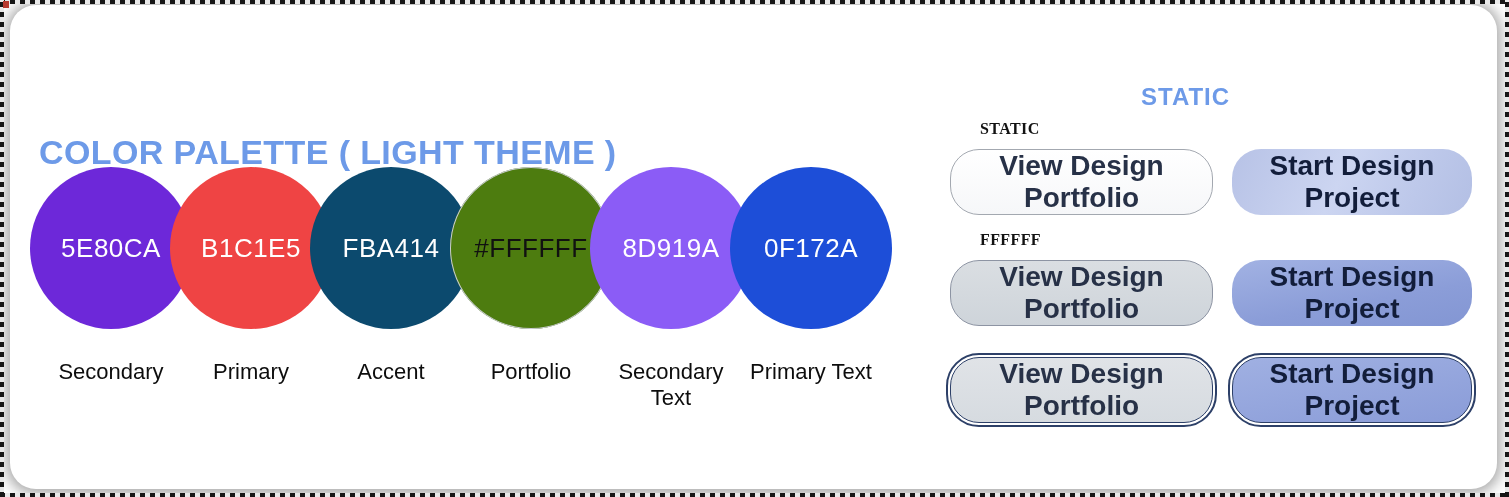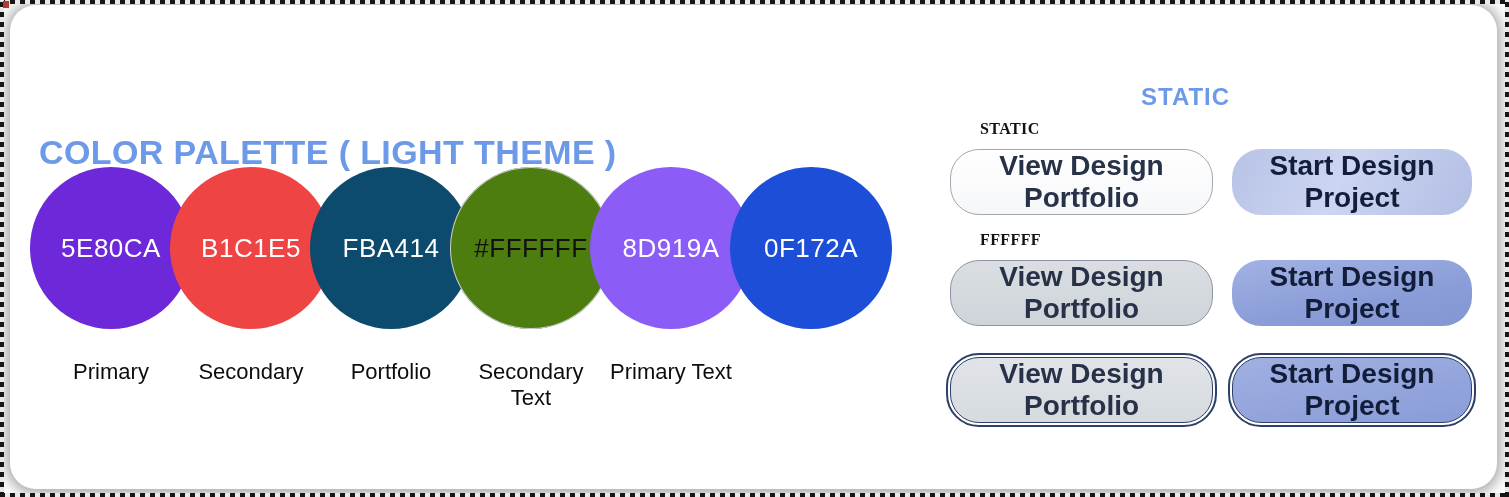"Primary" div.swatch-label { order: before "Secondary" -> after "Secondary" }
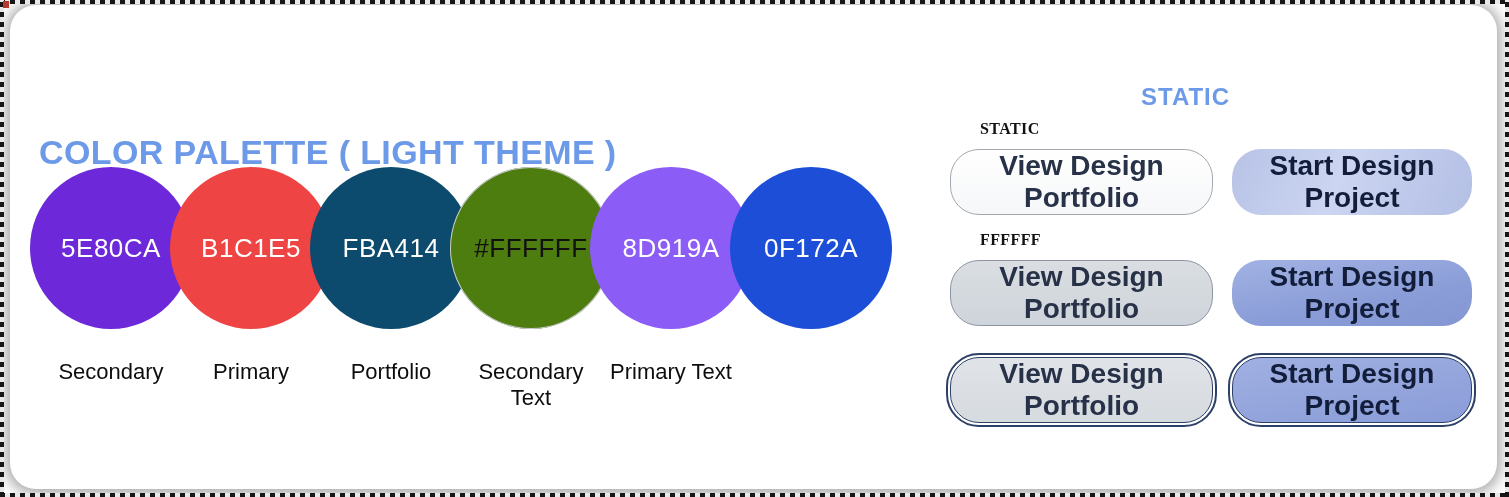"Accent" div.swatch-label { html: none -> <div>Accent</div> }
